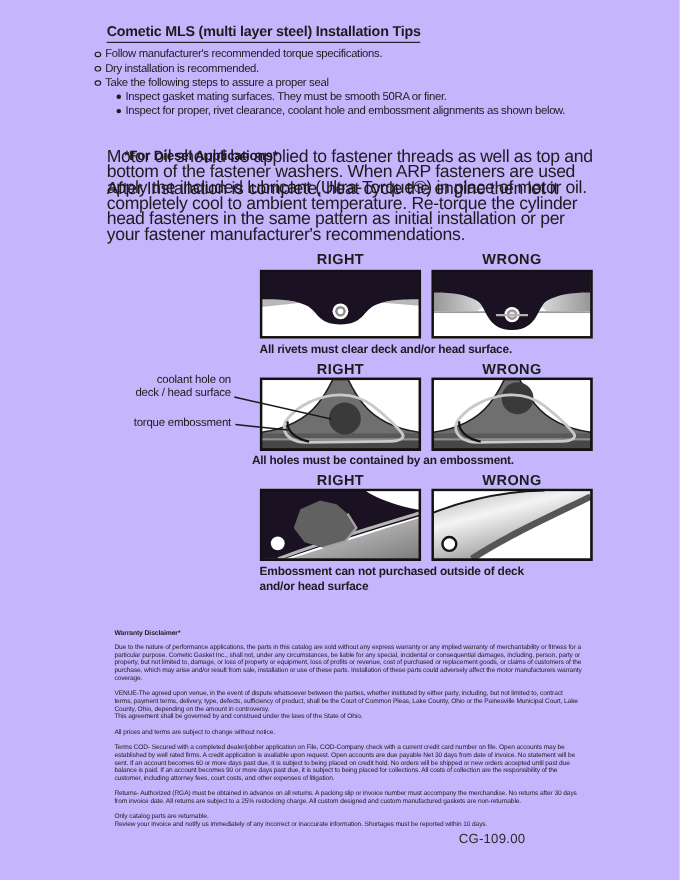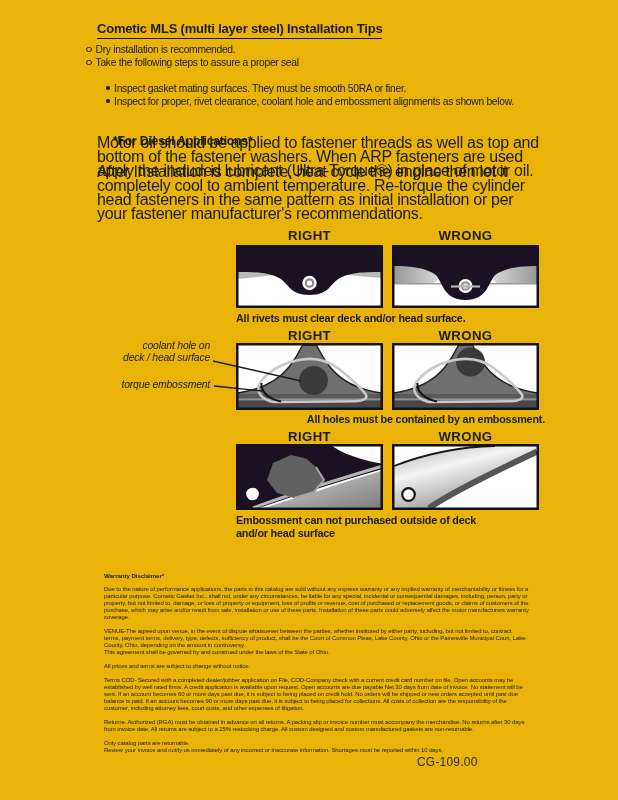"Cometic MLS (multi layer steel)" .page { background: #eab308 -> #c4b5fd }
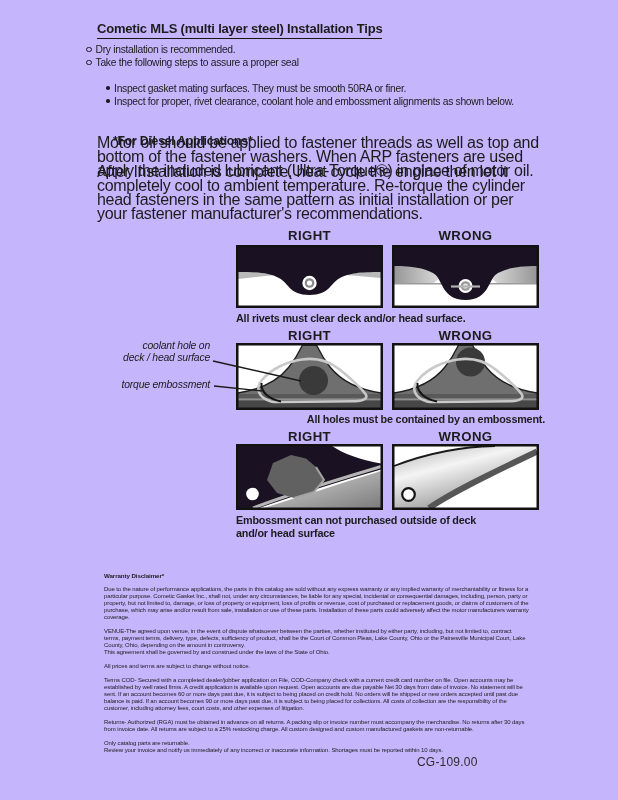"Follow manufacturer's recommended torque" li { html: none -> <li> <span></span> <span>Follow manufacturer's recommended torque specifications.</span> </li> }
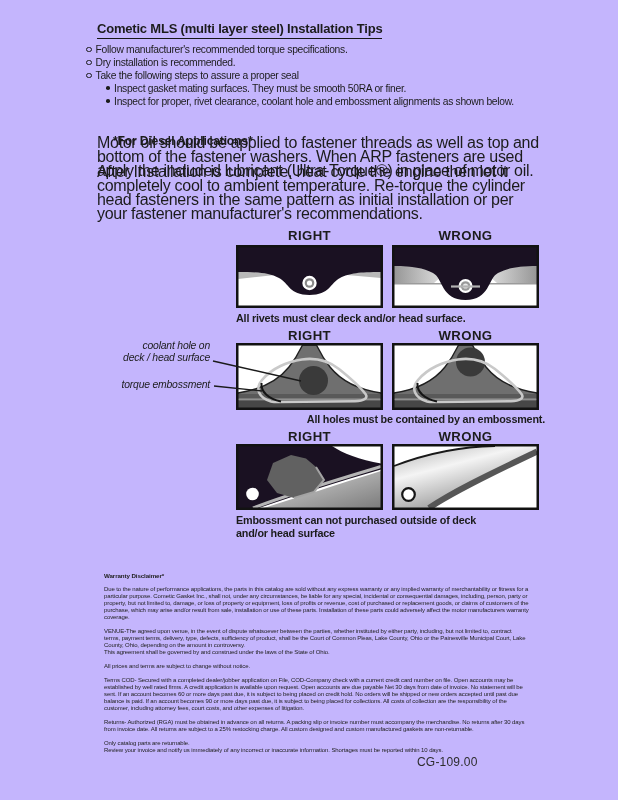"coolant hole on" .ann { font-style: italic -> none }
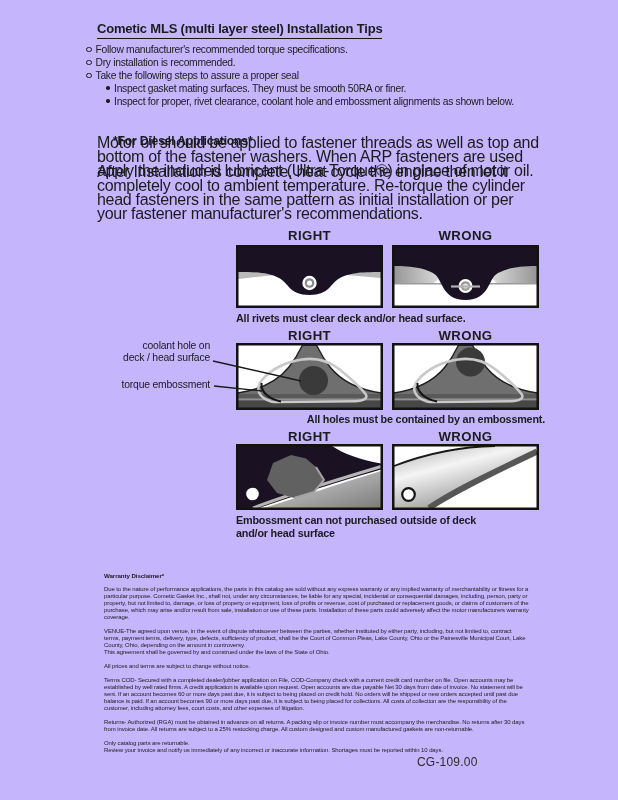"All holes must be contained" .cap2 { text-align: right -> left }
